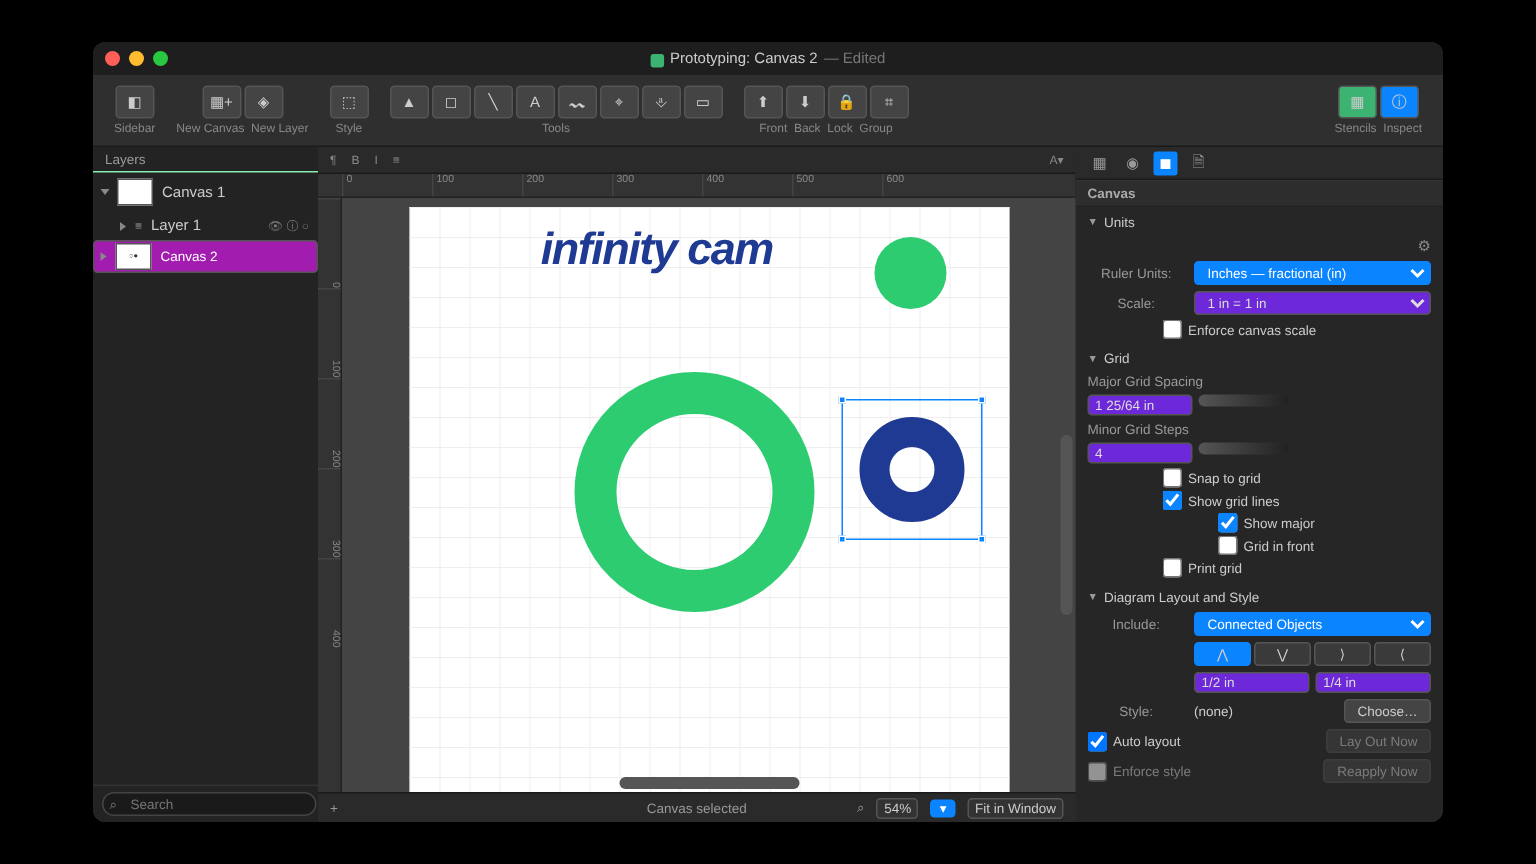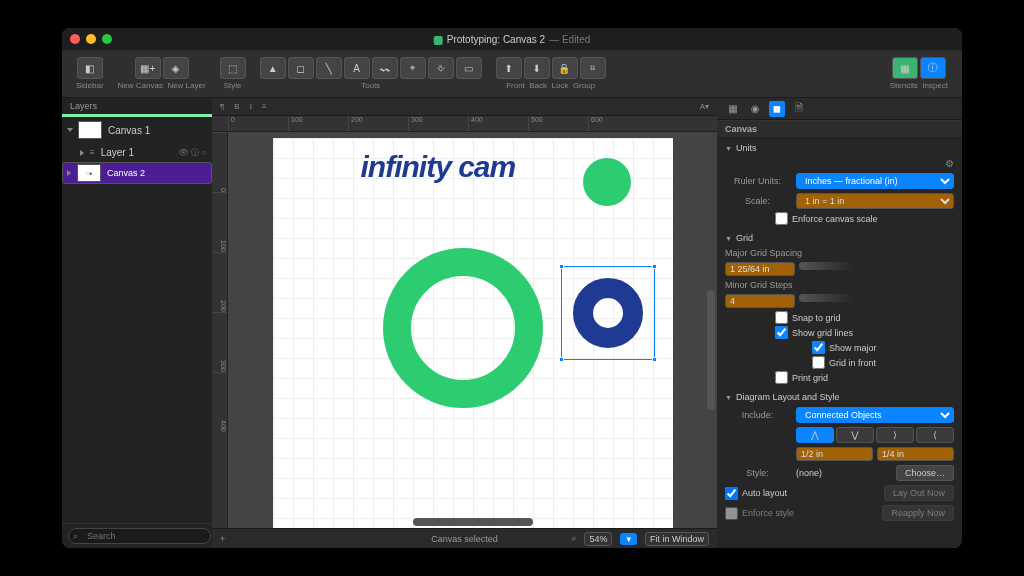"Layers" .sbhdr { border-bottom: 3px solid #86efac -> 1px solid #86efac }
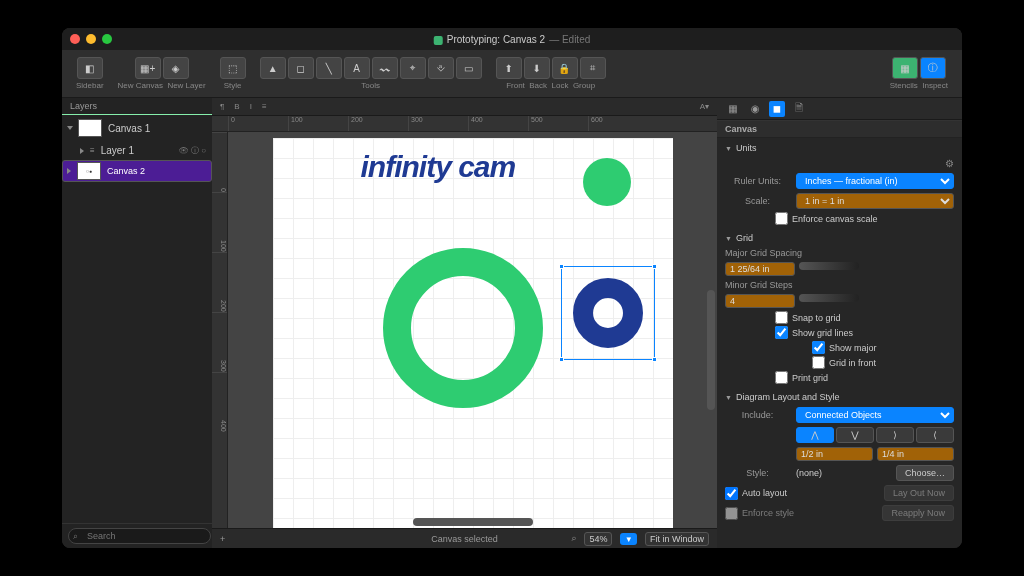"Canvas 2" .layeritem.sel { background: #4c1d95 -> #a21caf }
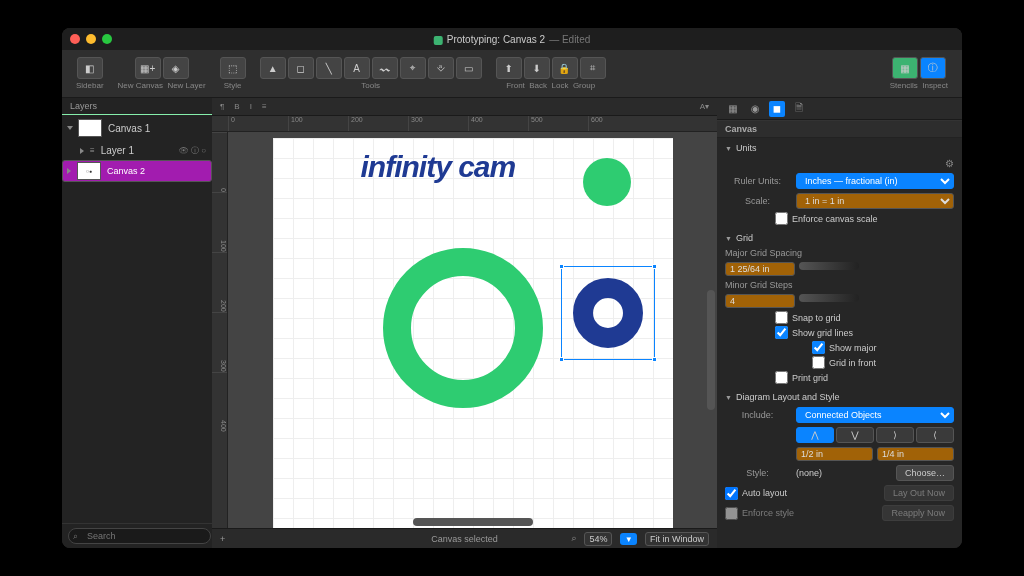"1 in = 1 in" .sel,.inp { background: #a16207 -> #6d28d9 }
